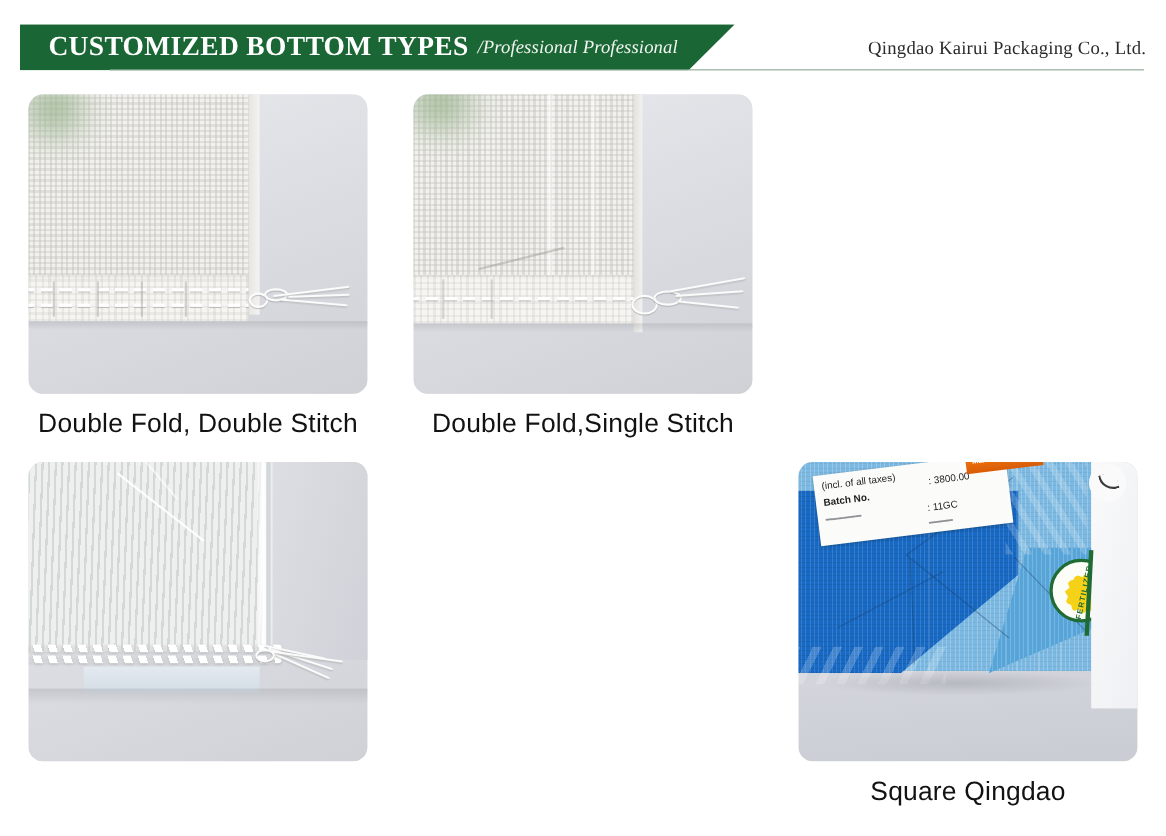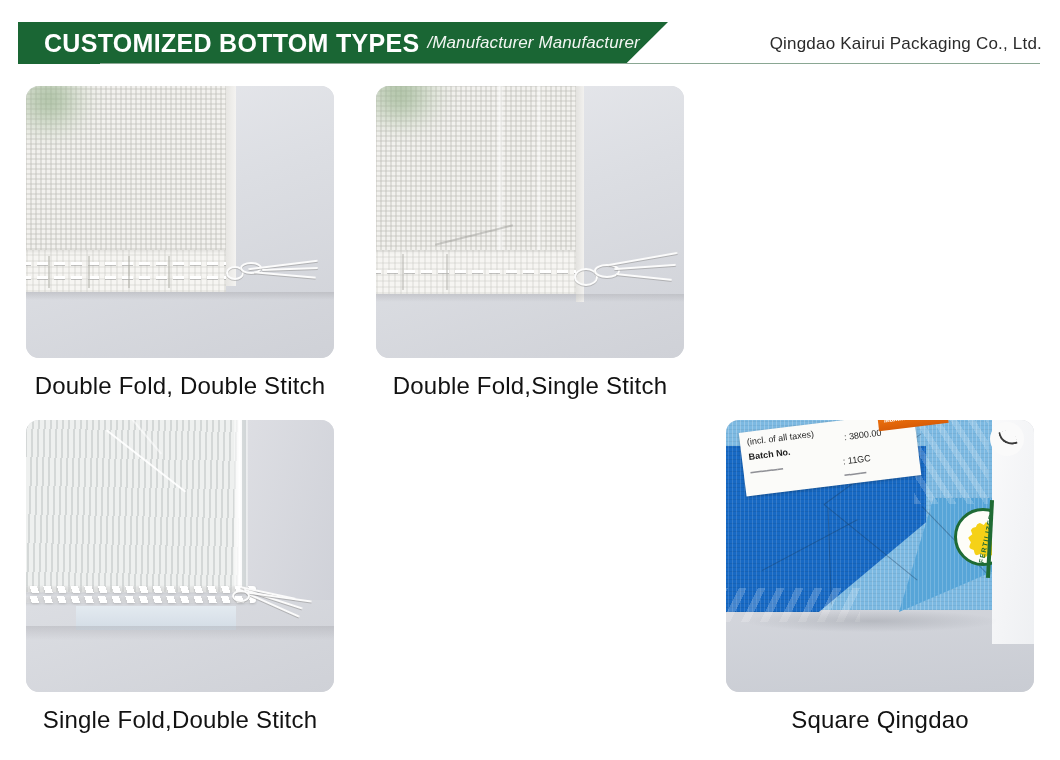"CUSTOMIZED BOTTOM TYPES" .header { font-family: none -> Liberation Serif, serif }
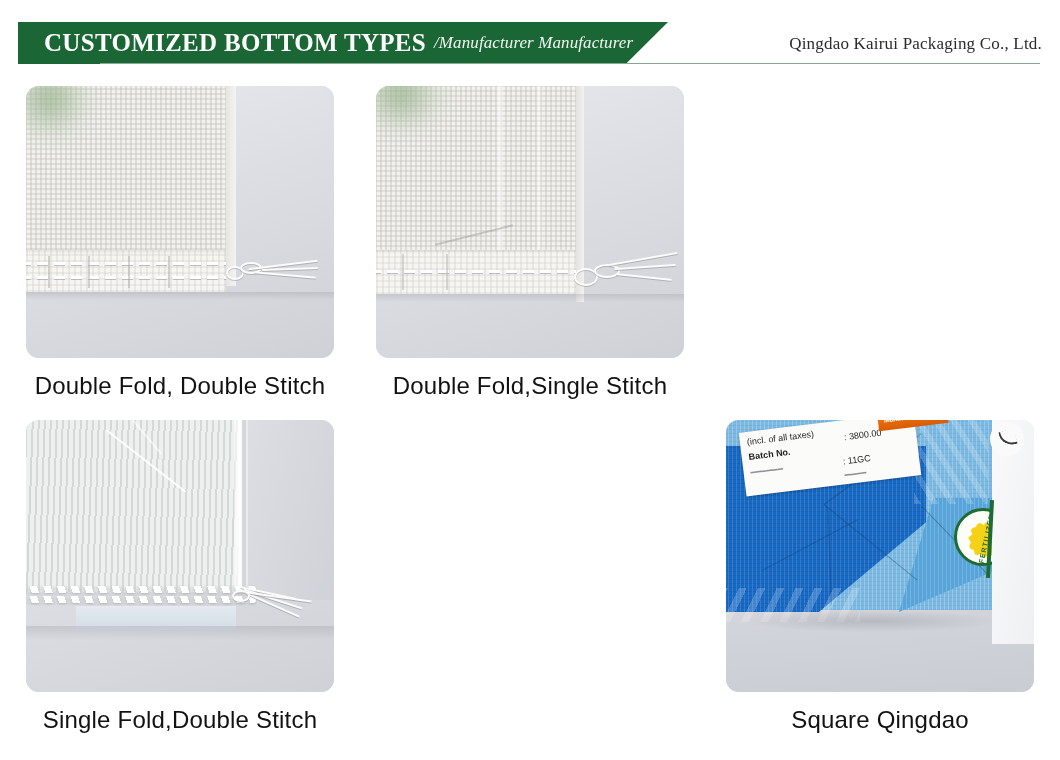"/Manufacturer Manufacturer" span.banner-sub { text: /Manufacturer Manufacturer -> /Professional Professional }
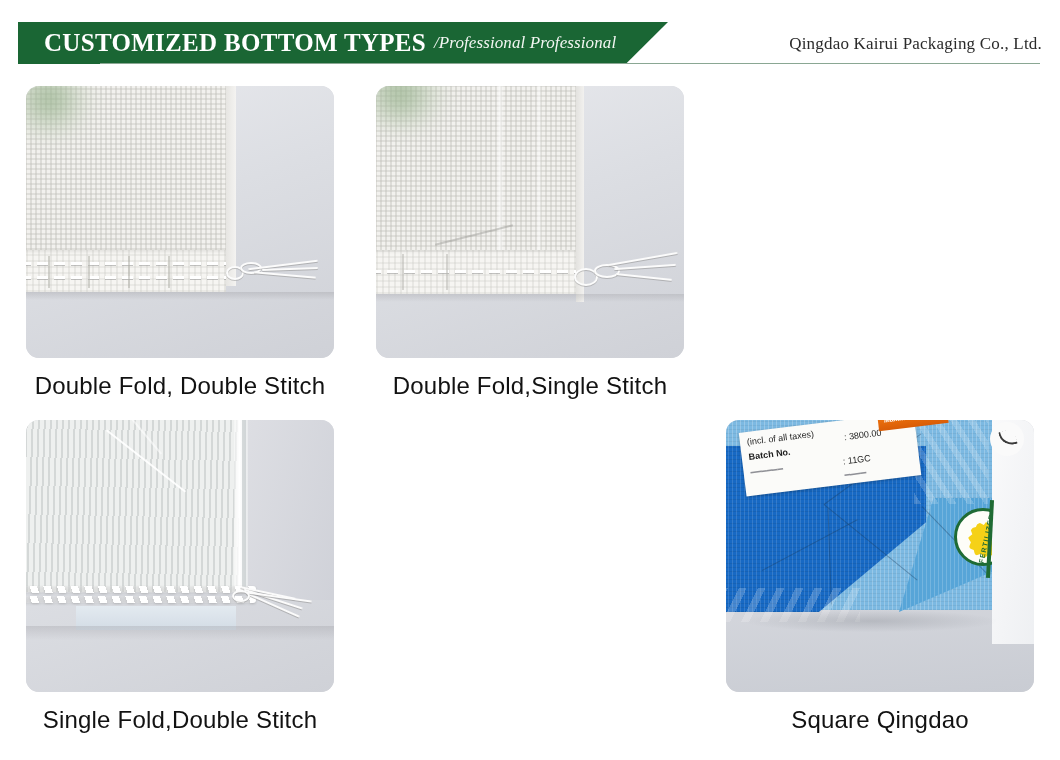"Single Fold,Double Stitch" div.caption { html: <div>Single Fold,Double Stitch</div> -> none }
